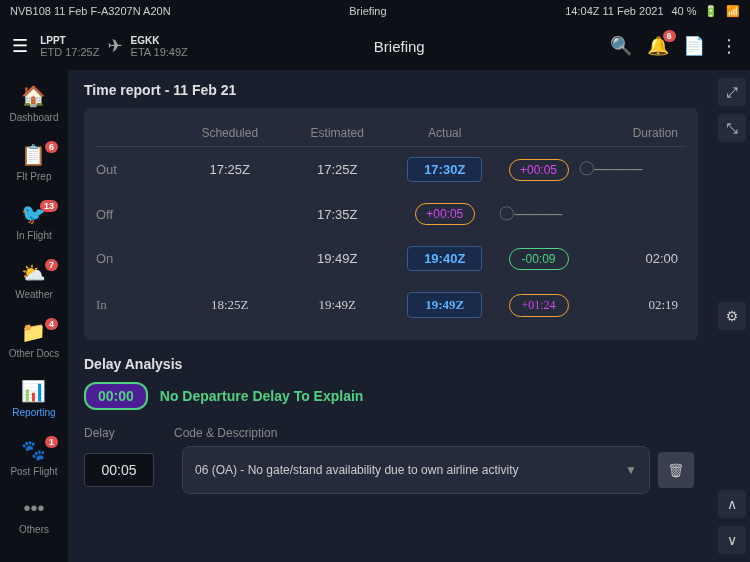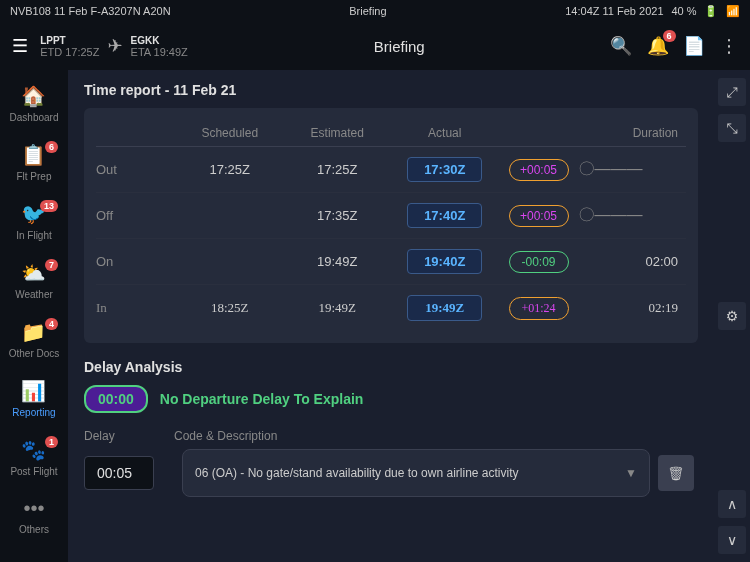"17:40Z" div.tr-actual { html: <div>17:40Z</div> -> none }
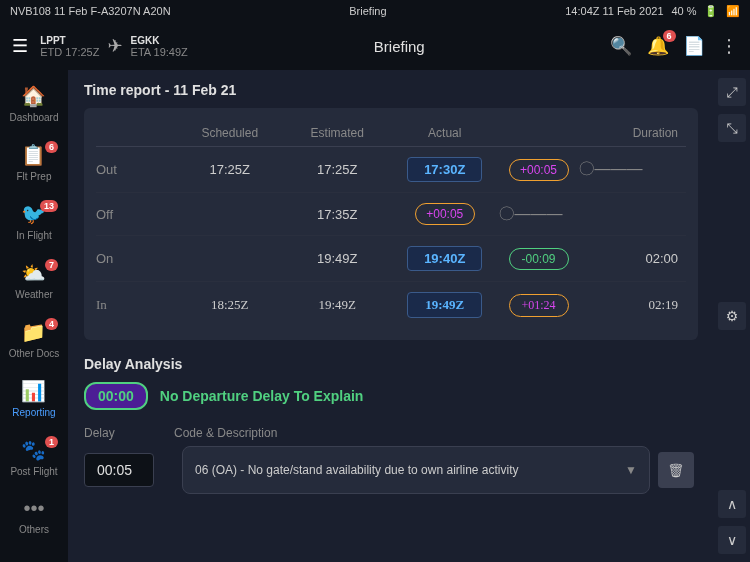"00:05" .delay-time-box { text-align: none -> center }
